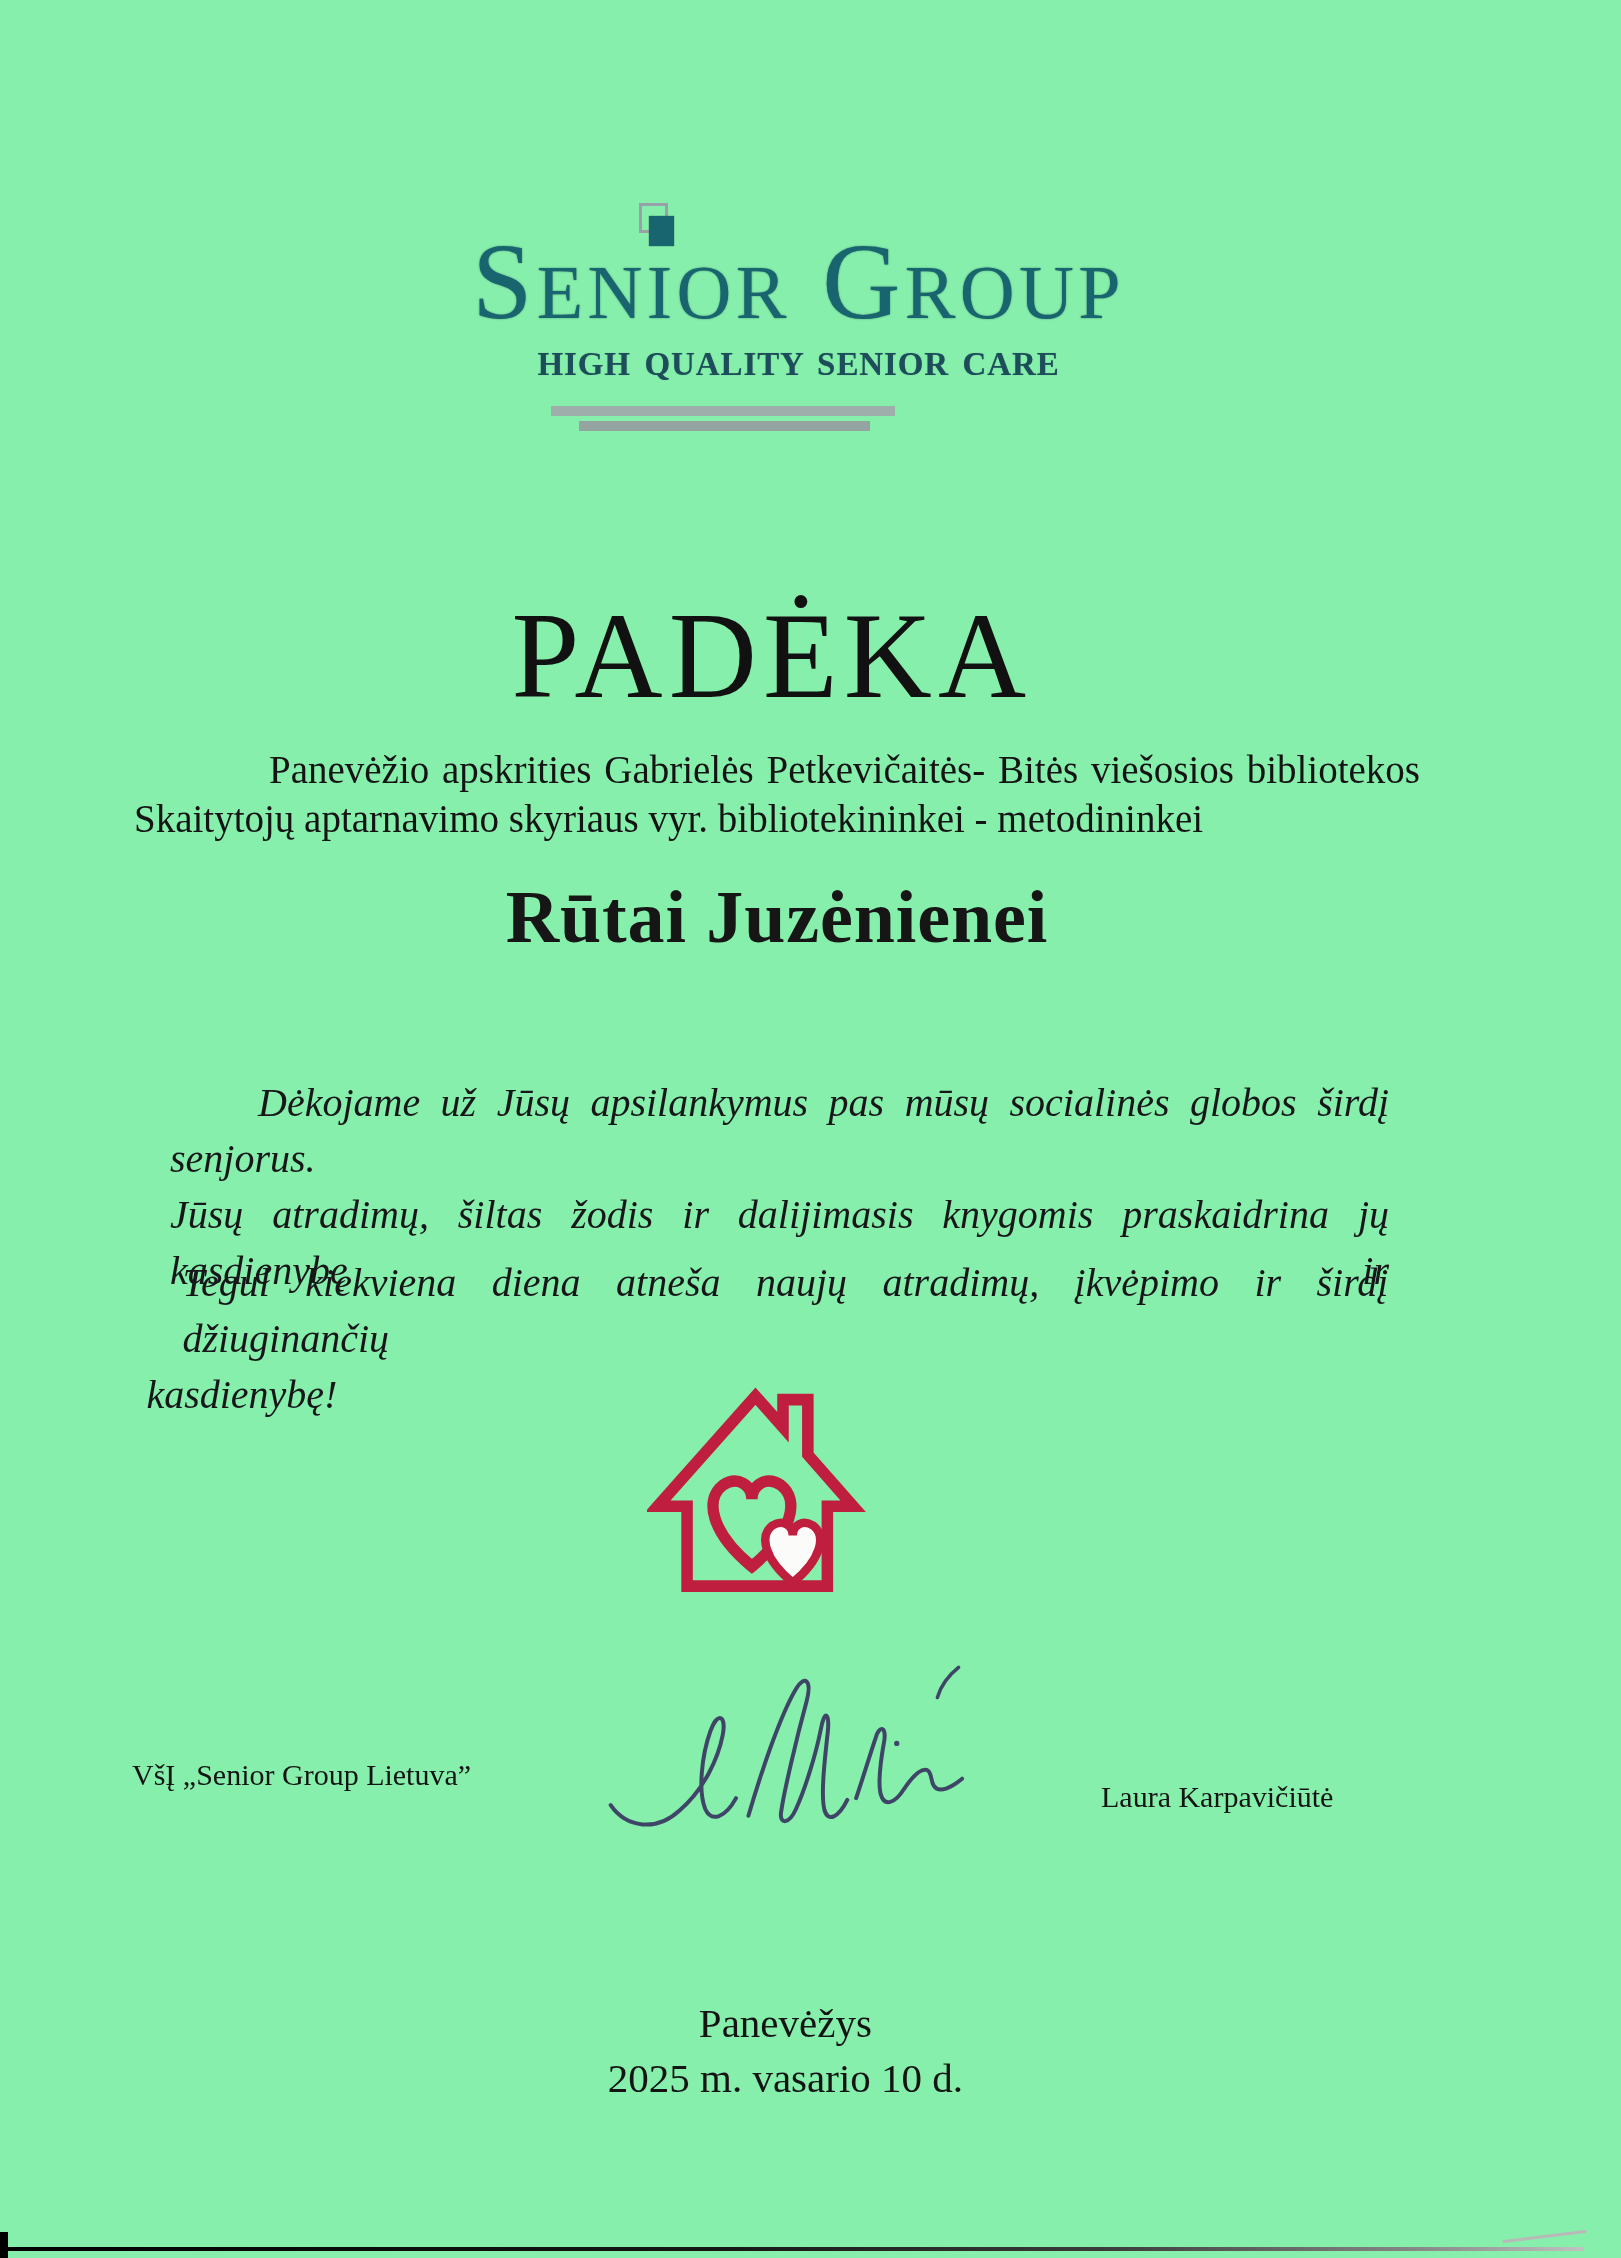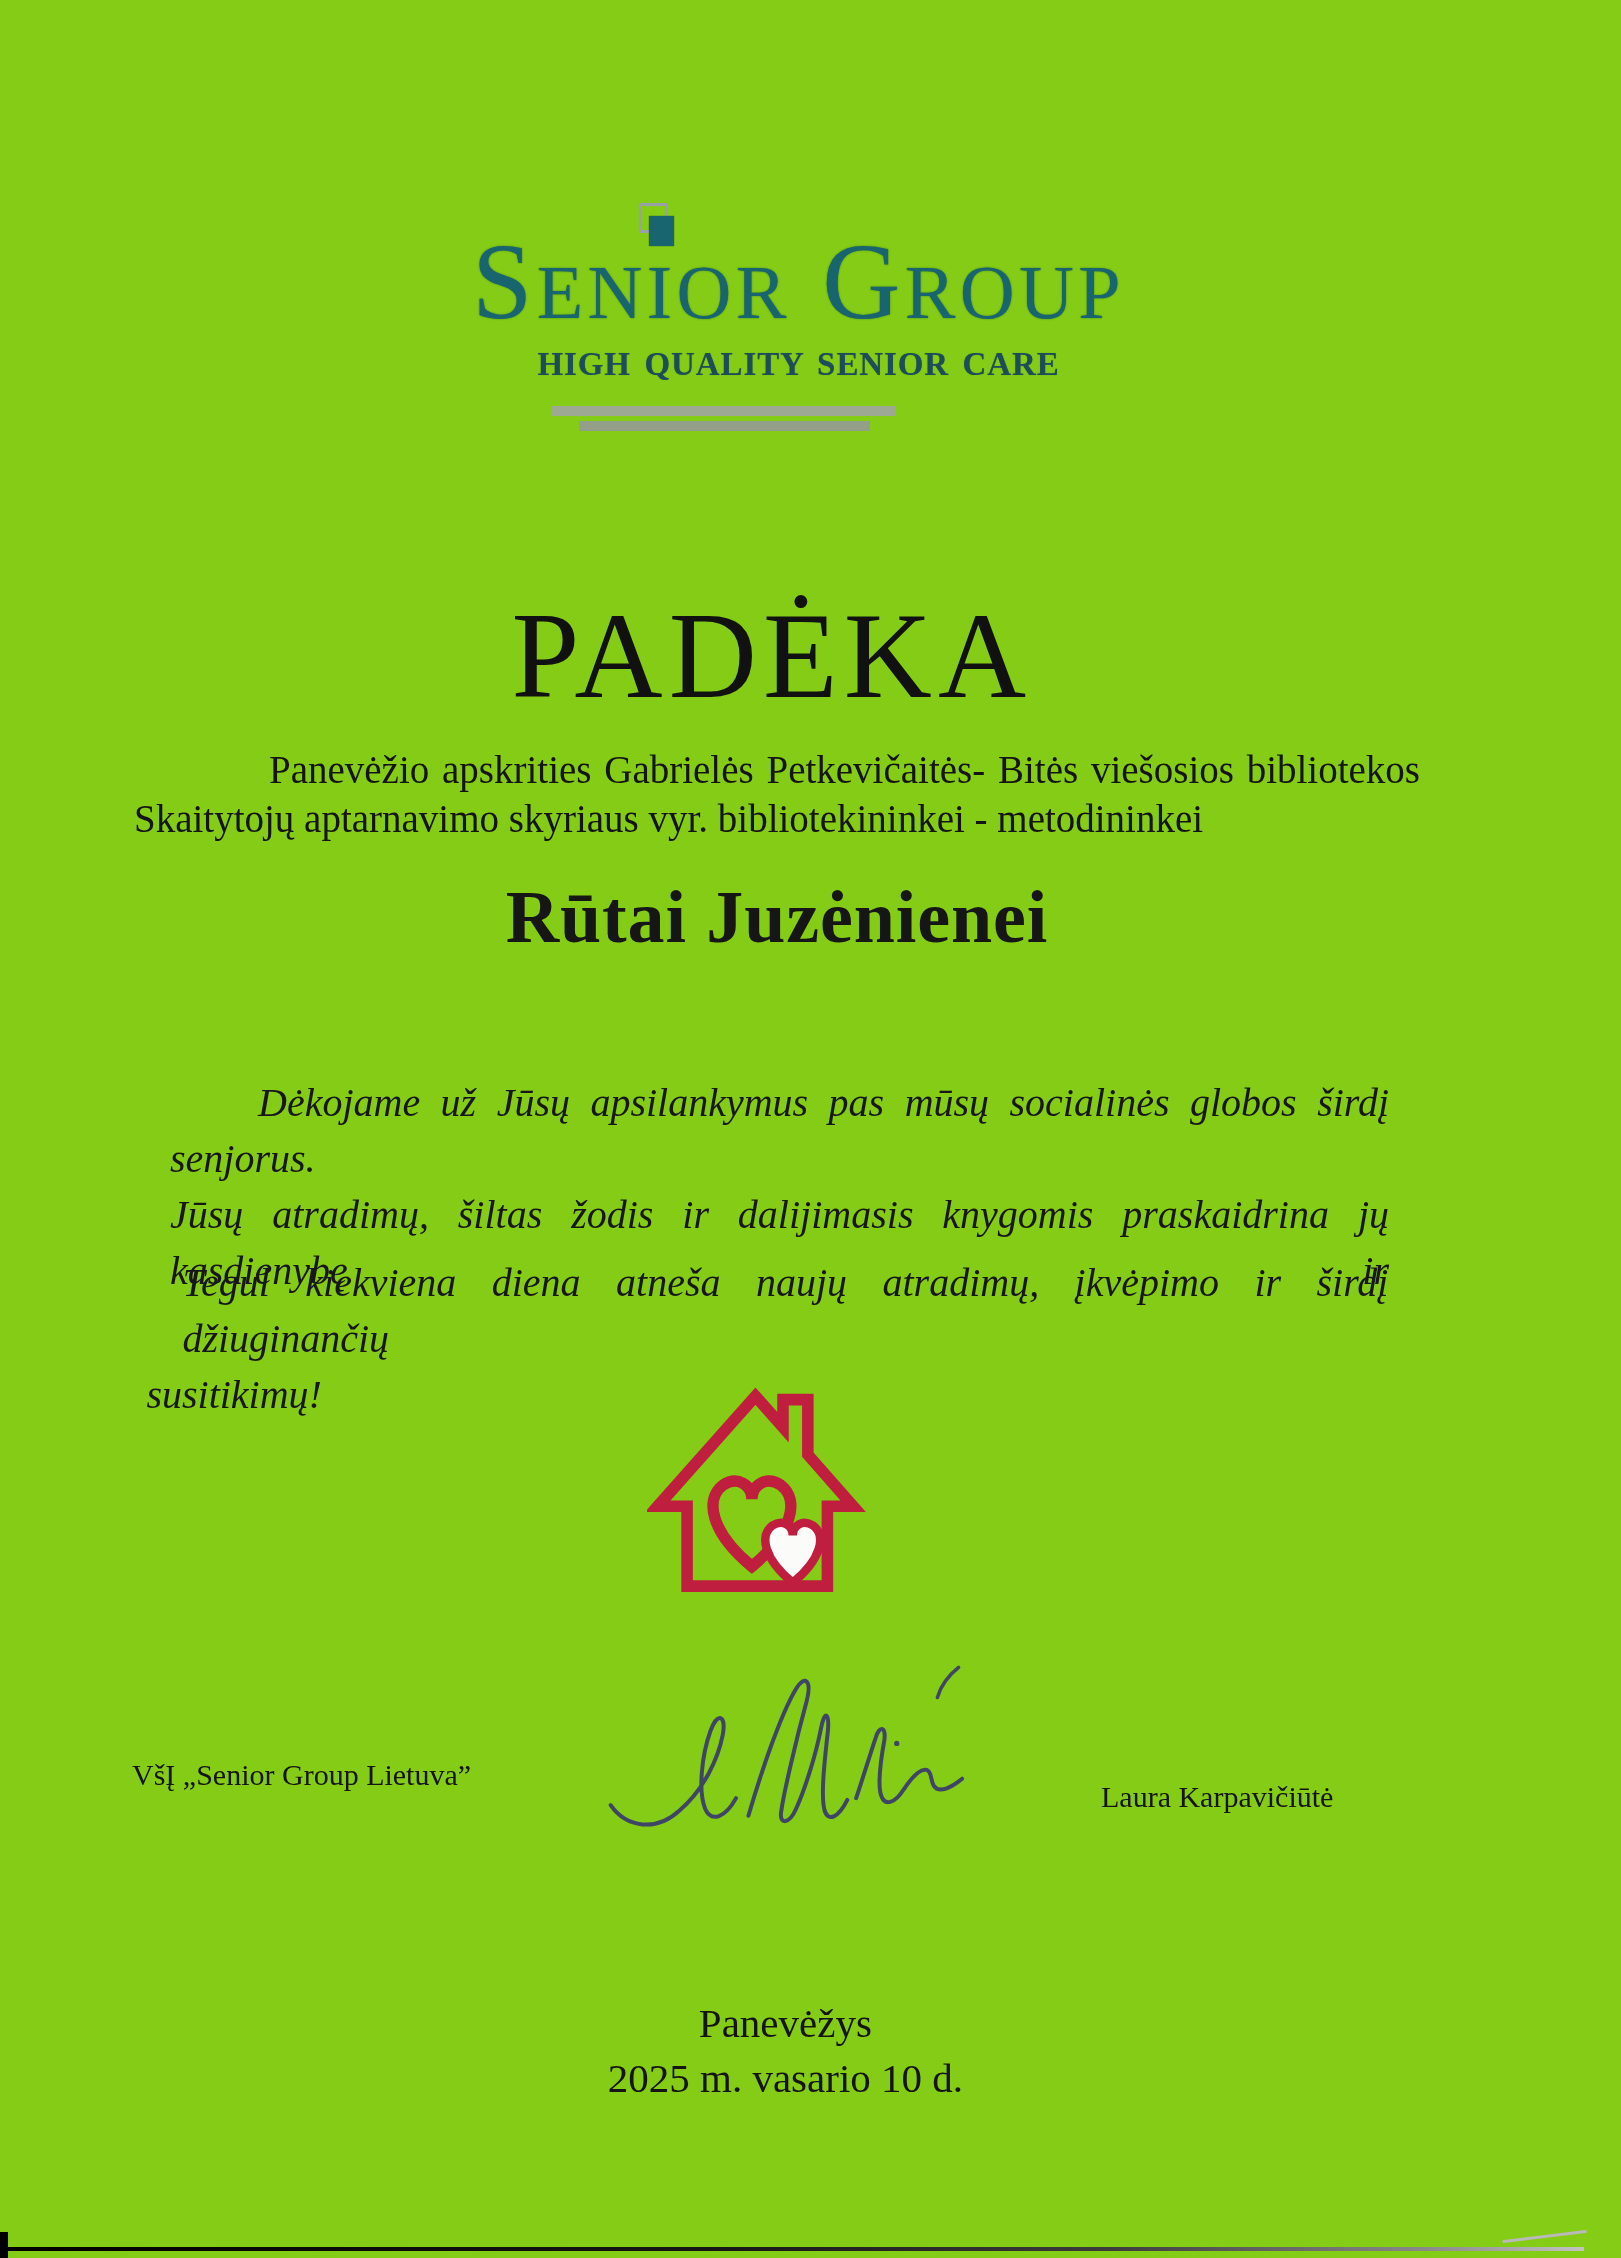"Senior Group" .page { background: #84cc16 -> #86efac }
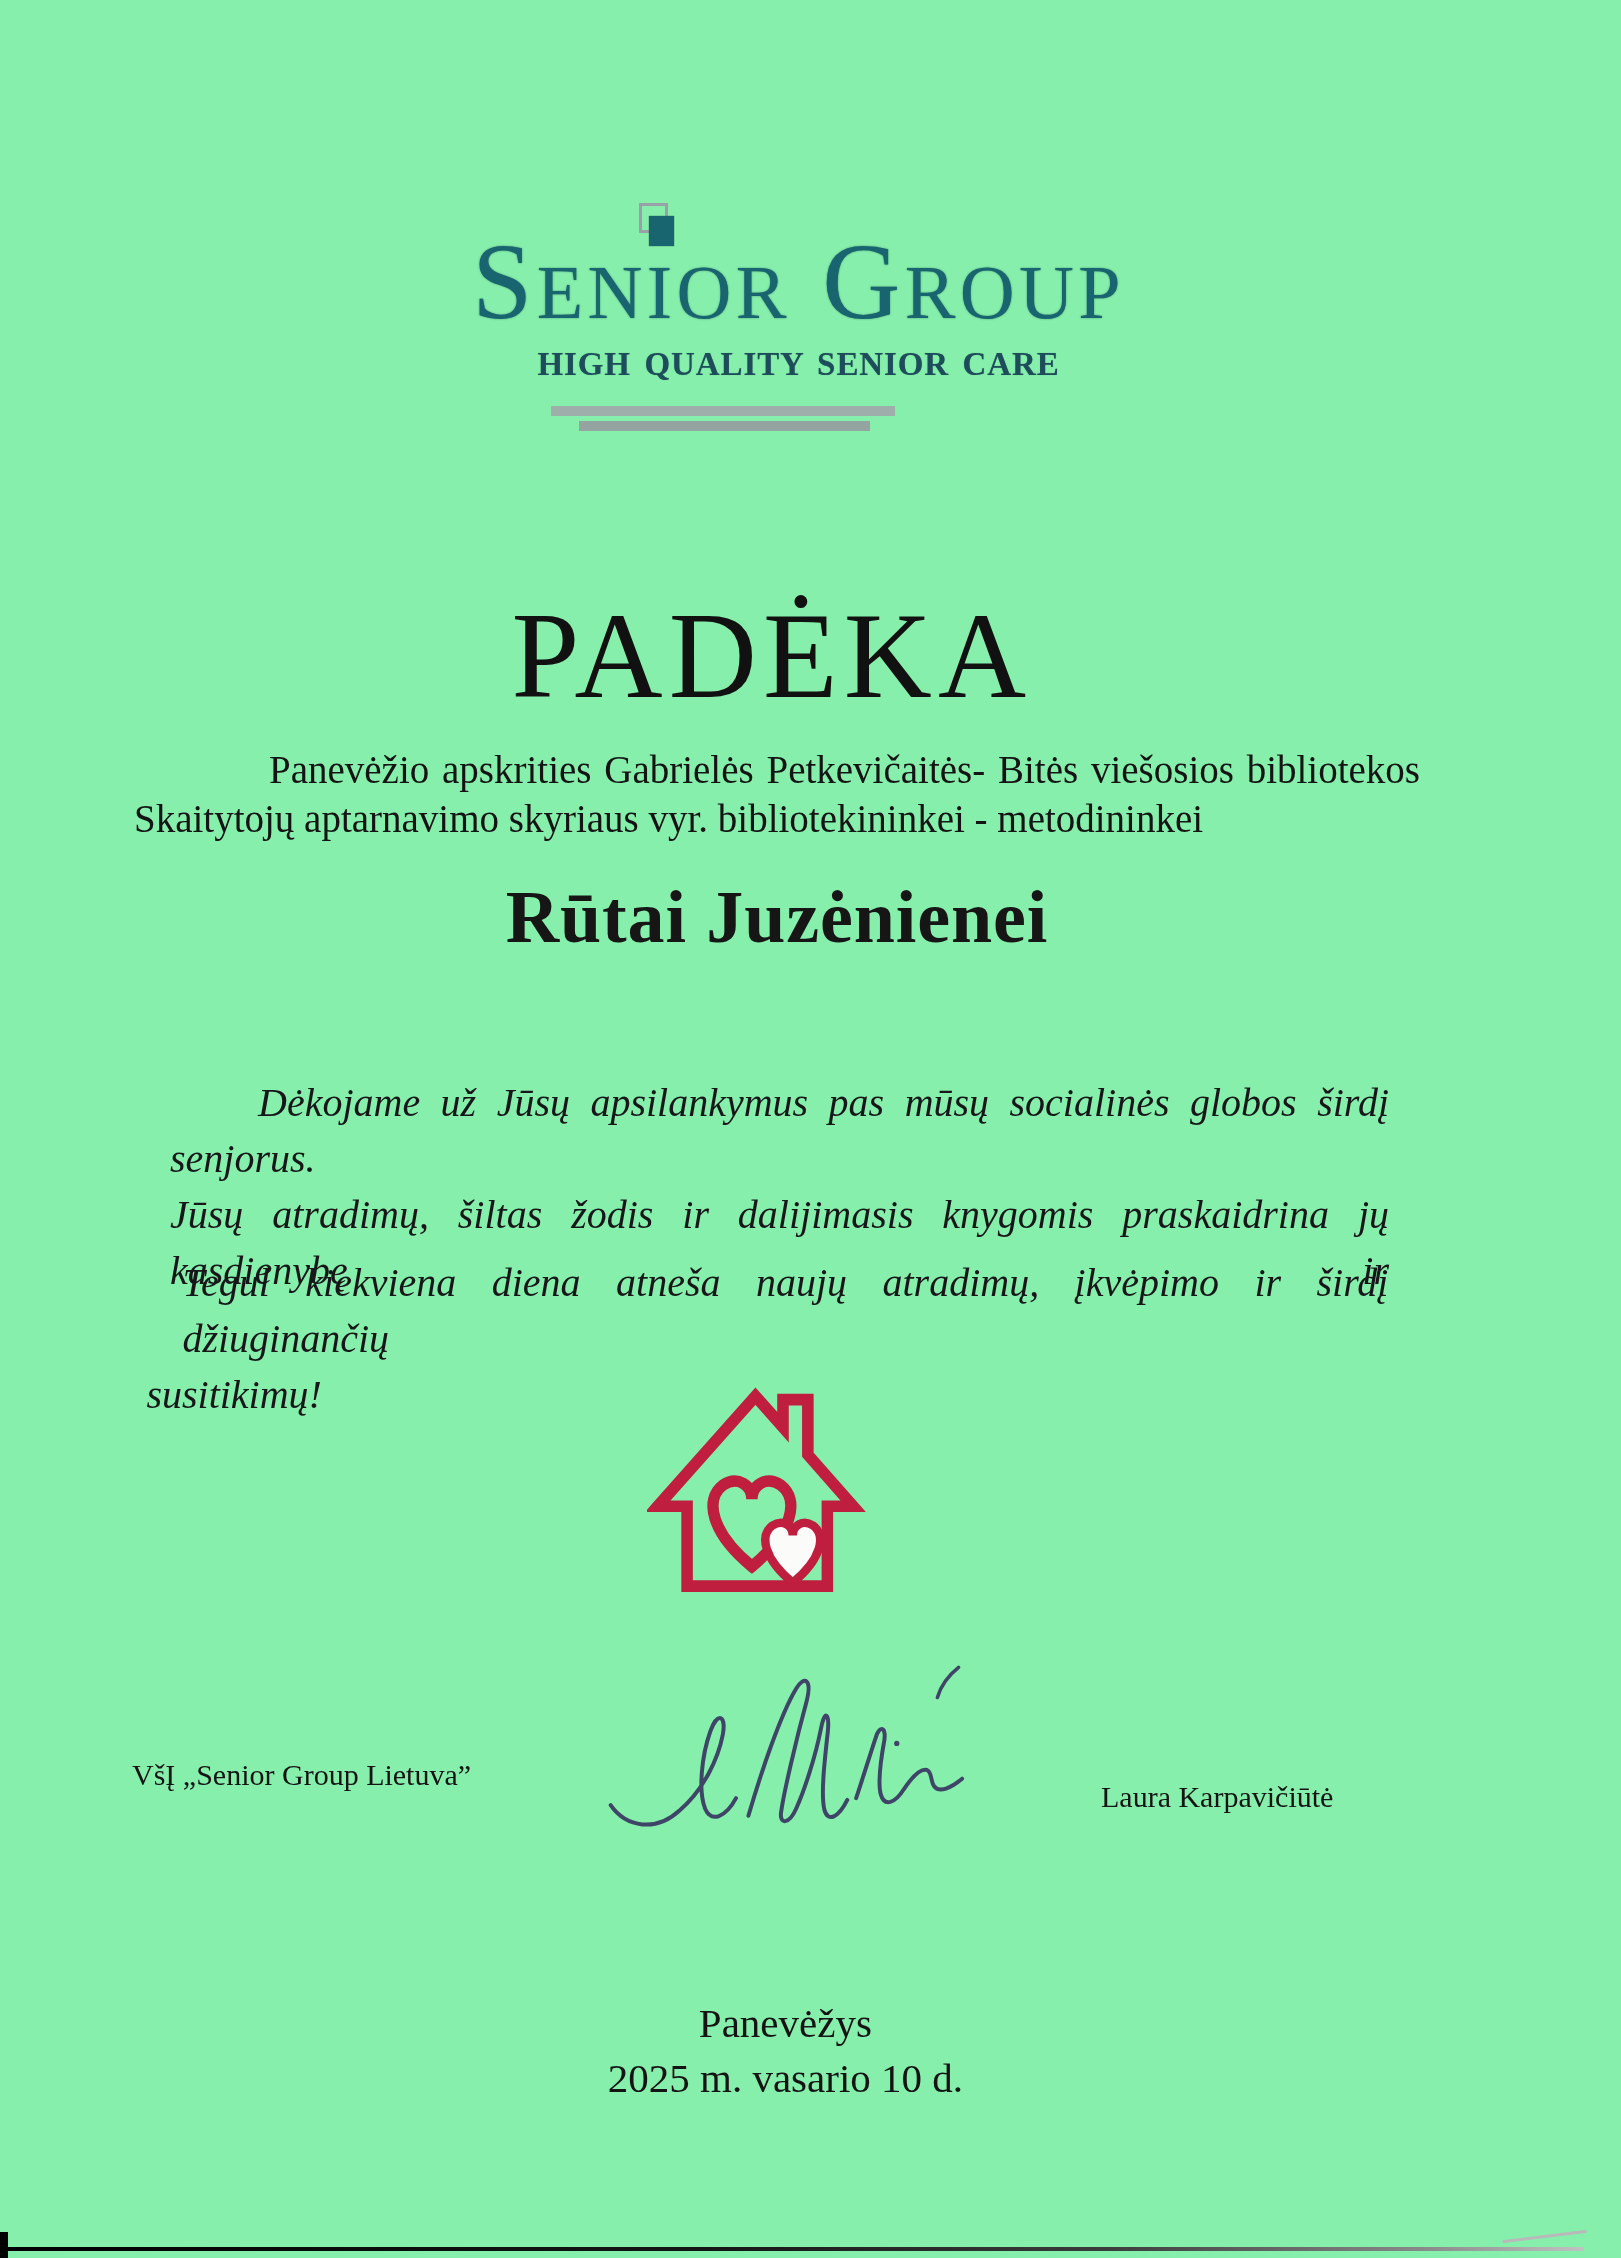"susitikimų!" div { text: susitikimų -> kasdienybę }
